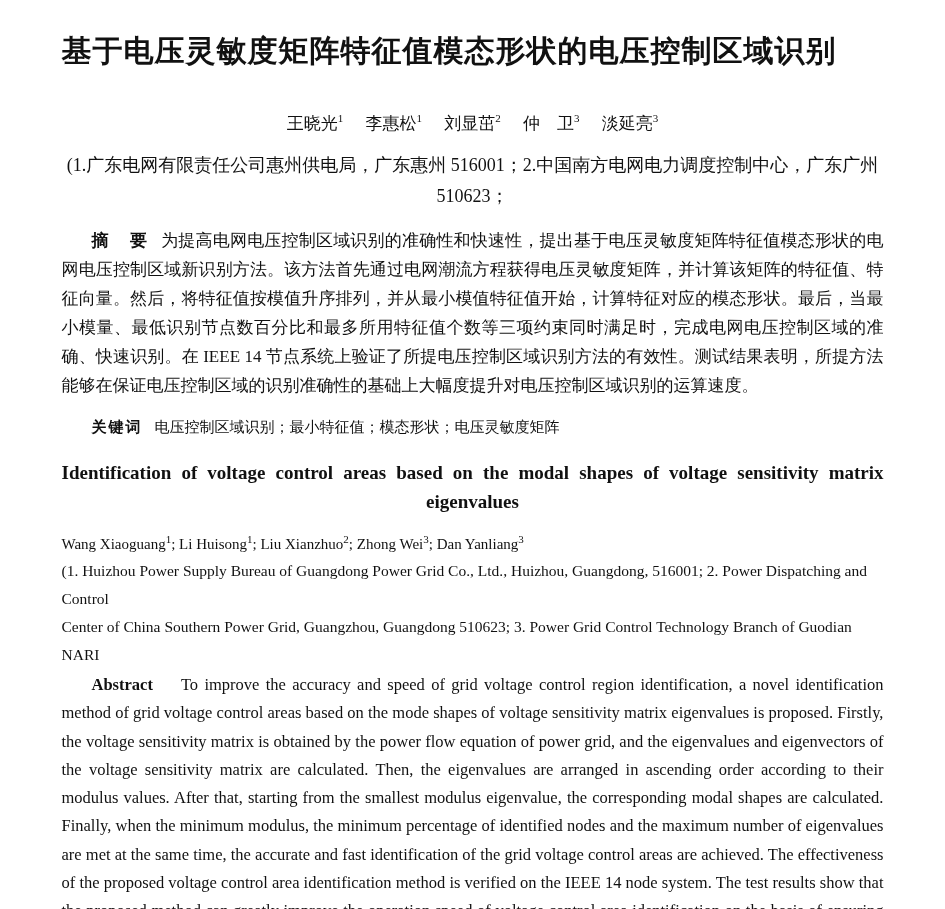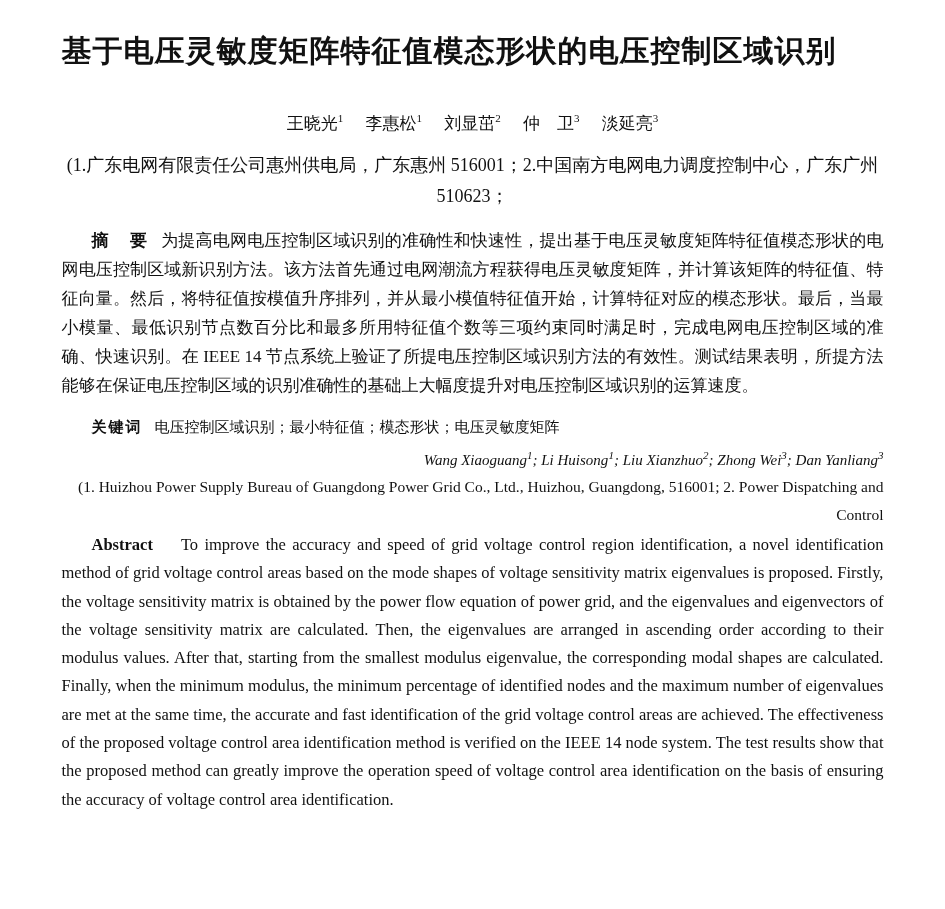"Identification of voltage control areas" h2.title-en { html: none -> <h2>Identification of voltage control areas based on the modal shapes of voltage sensitivity matrix eigenvalues</h2> }
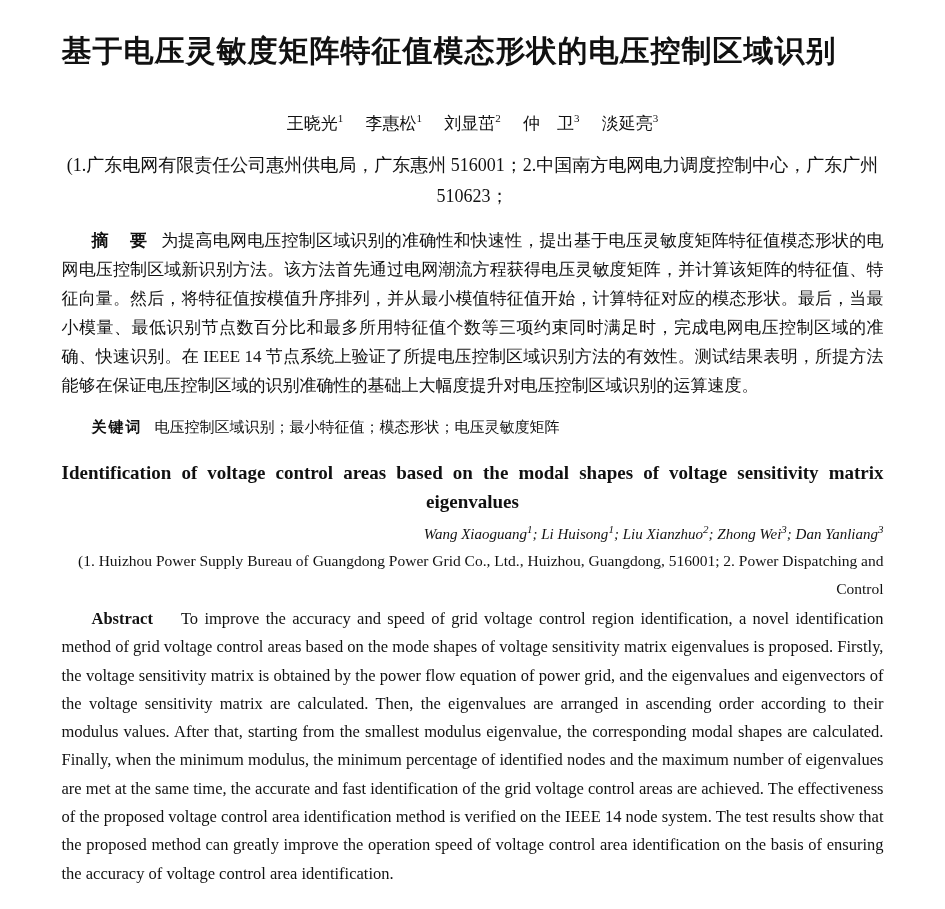"Wang Xiaoguang1; Li Huisong1; Liu" .authors-en { font-style: italic -> none; margin-top: 5px -> 15px; text-align: right -> left }
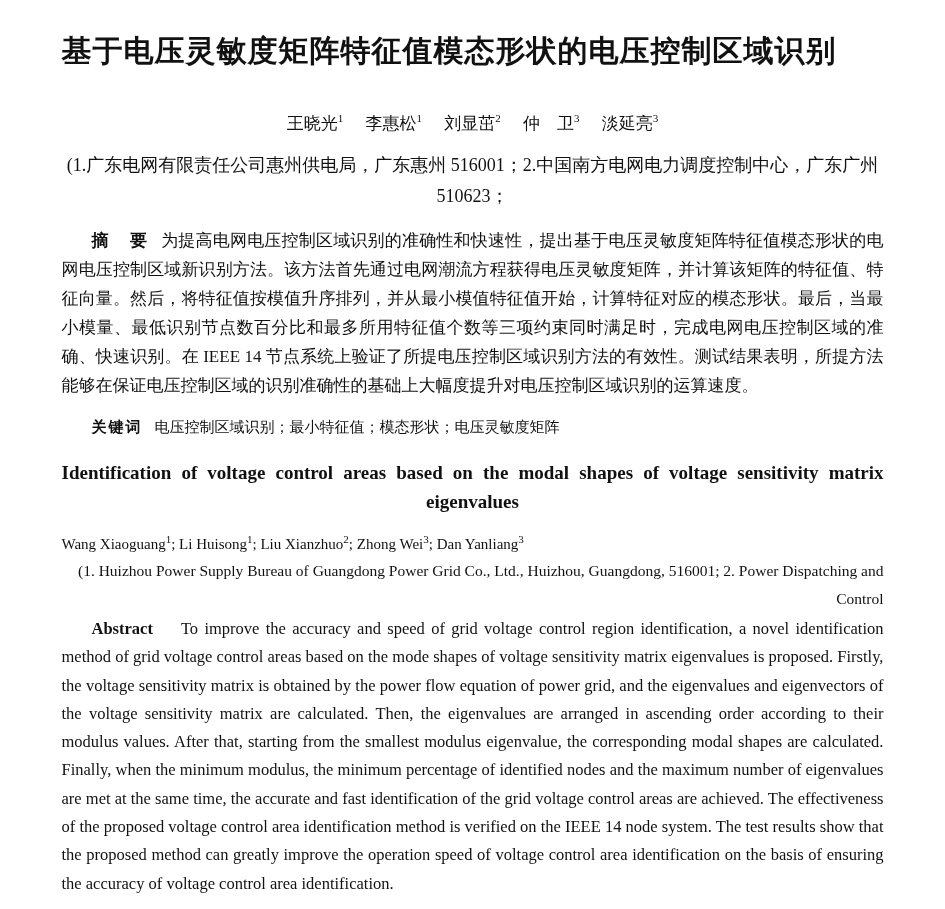"(1. Huizhou Power Supply Bureau" .affil-en { text-align: right -> left }
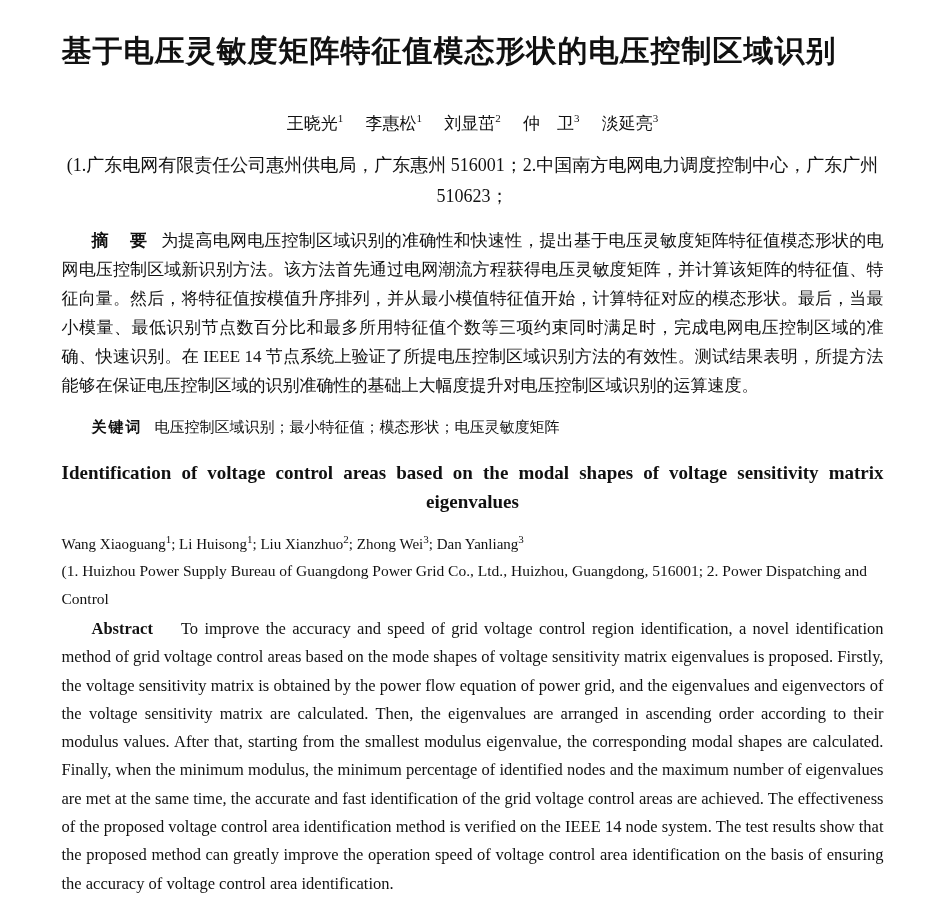"Center of China Southern Power" div { html: none -> <div>Center of China Southern Power Grid, Guangzhou, Guangdong 510623; 3. Power Grid Control Technology Branch of Guodian NARI</div> }
